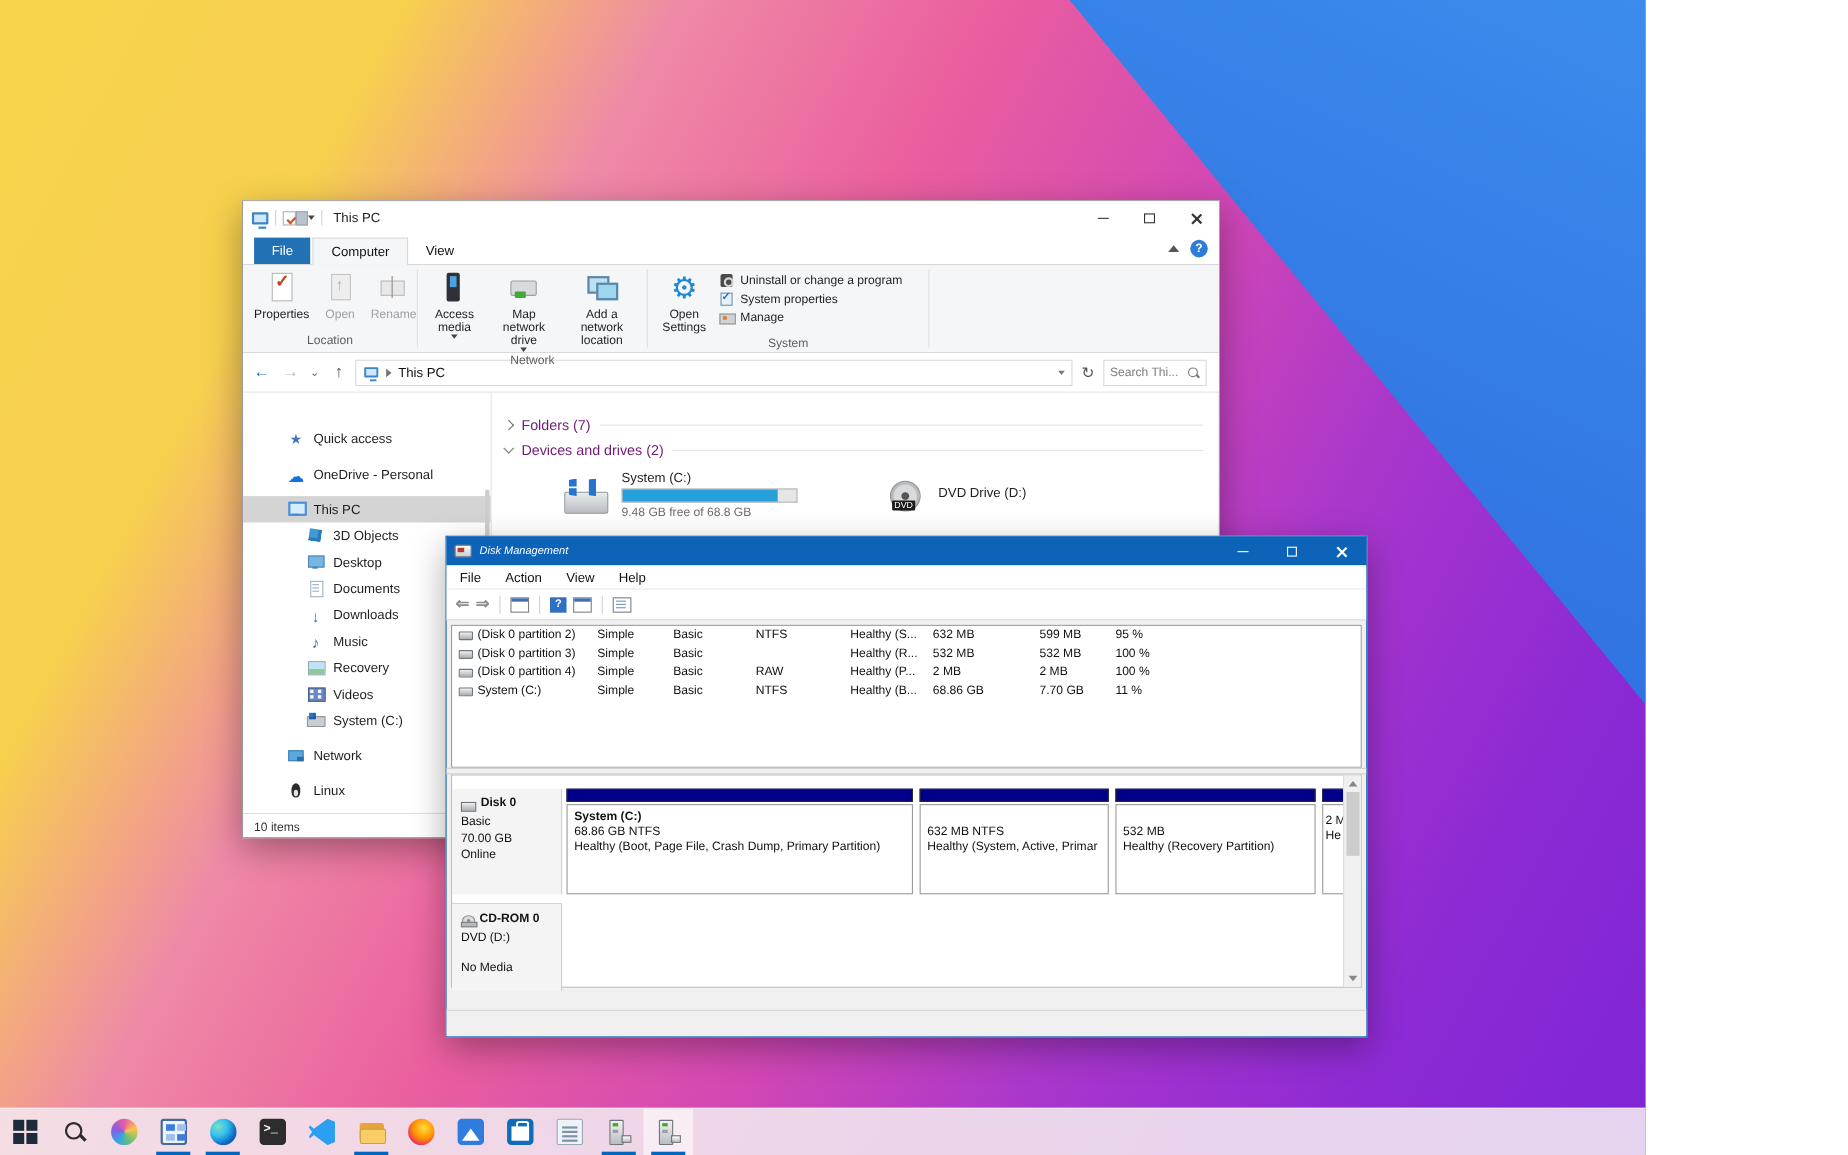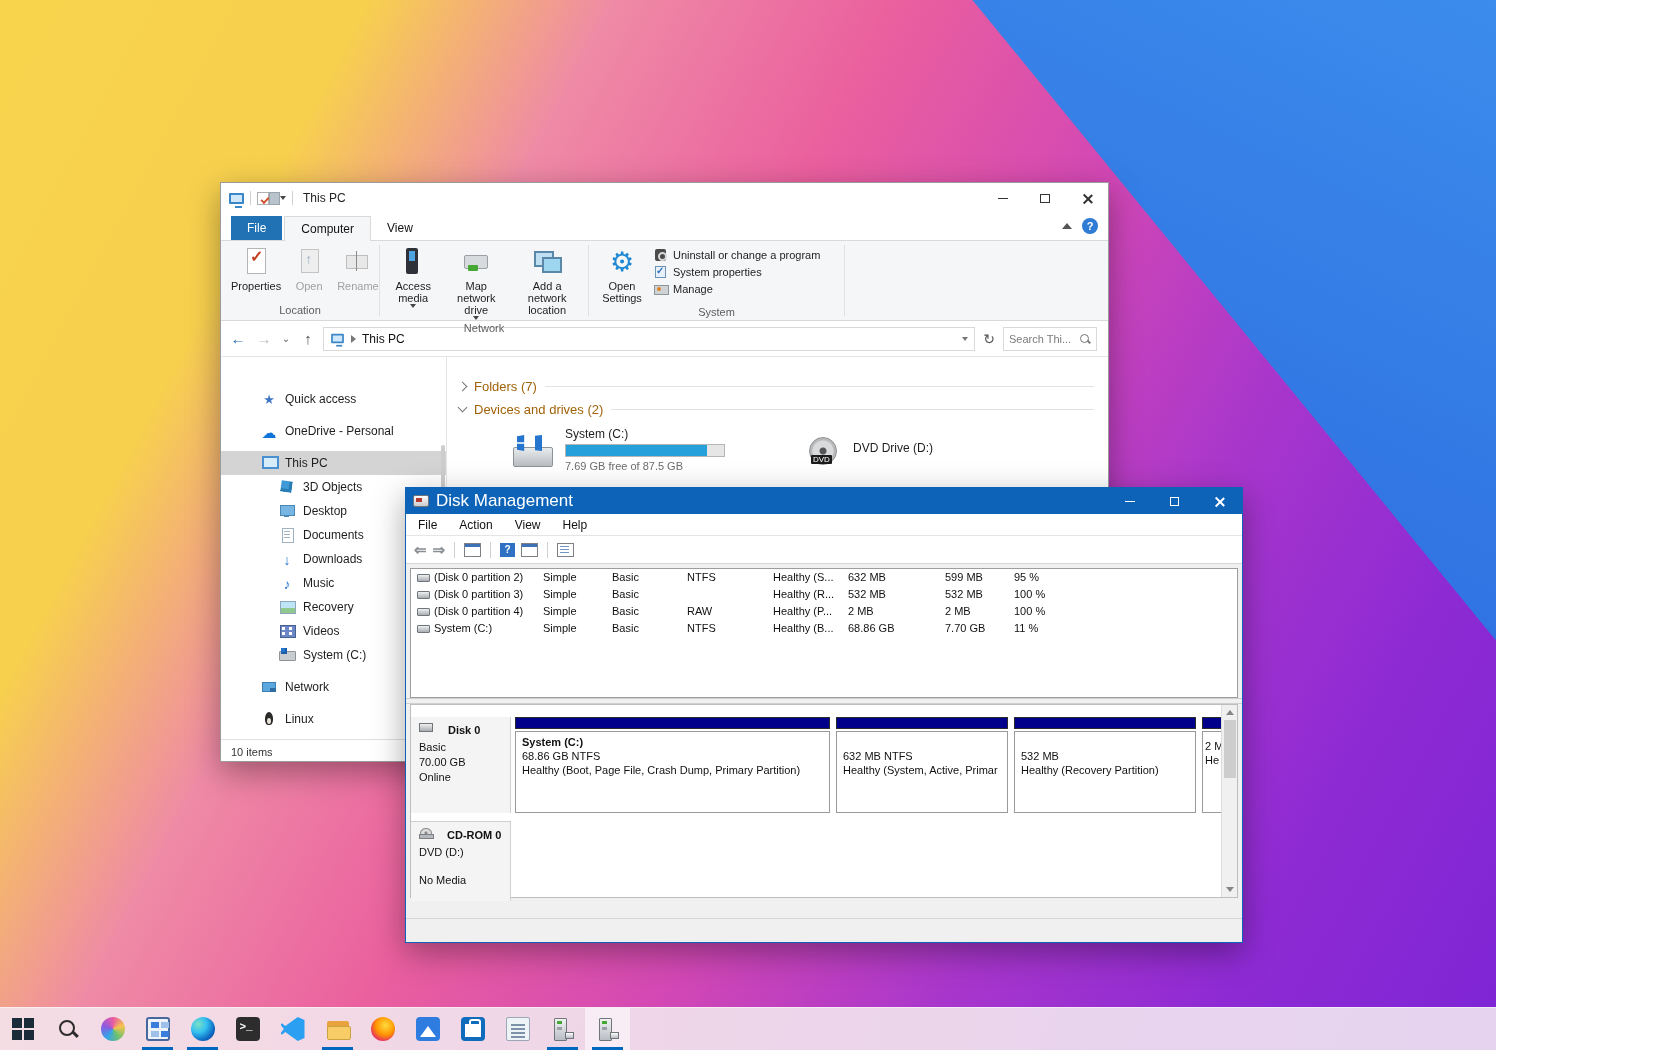"Folders (7)" .grp-hdr .txt { color: #a16207 -> #701a75 }
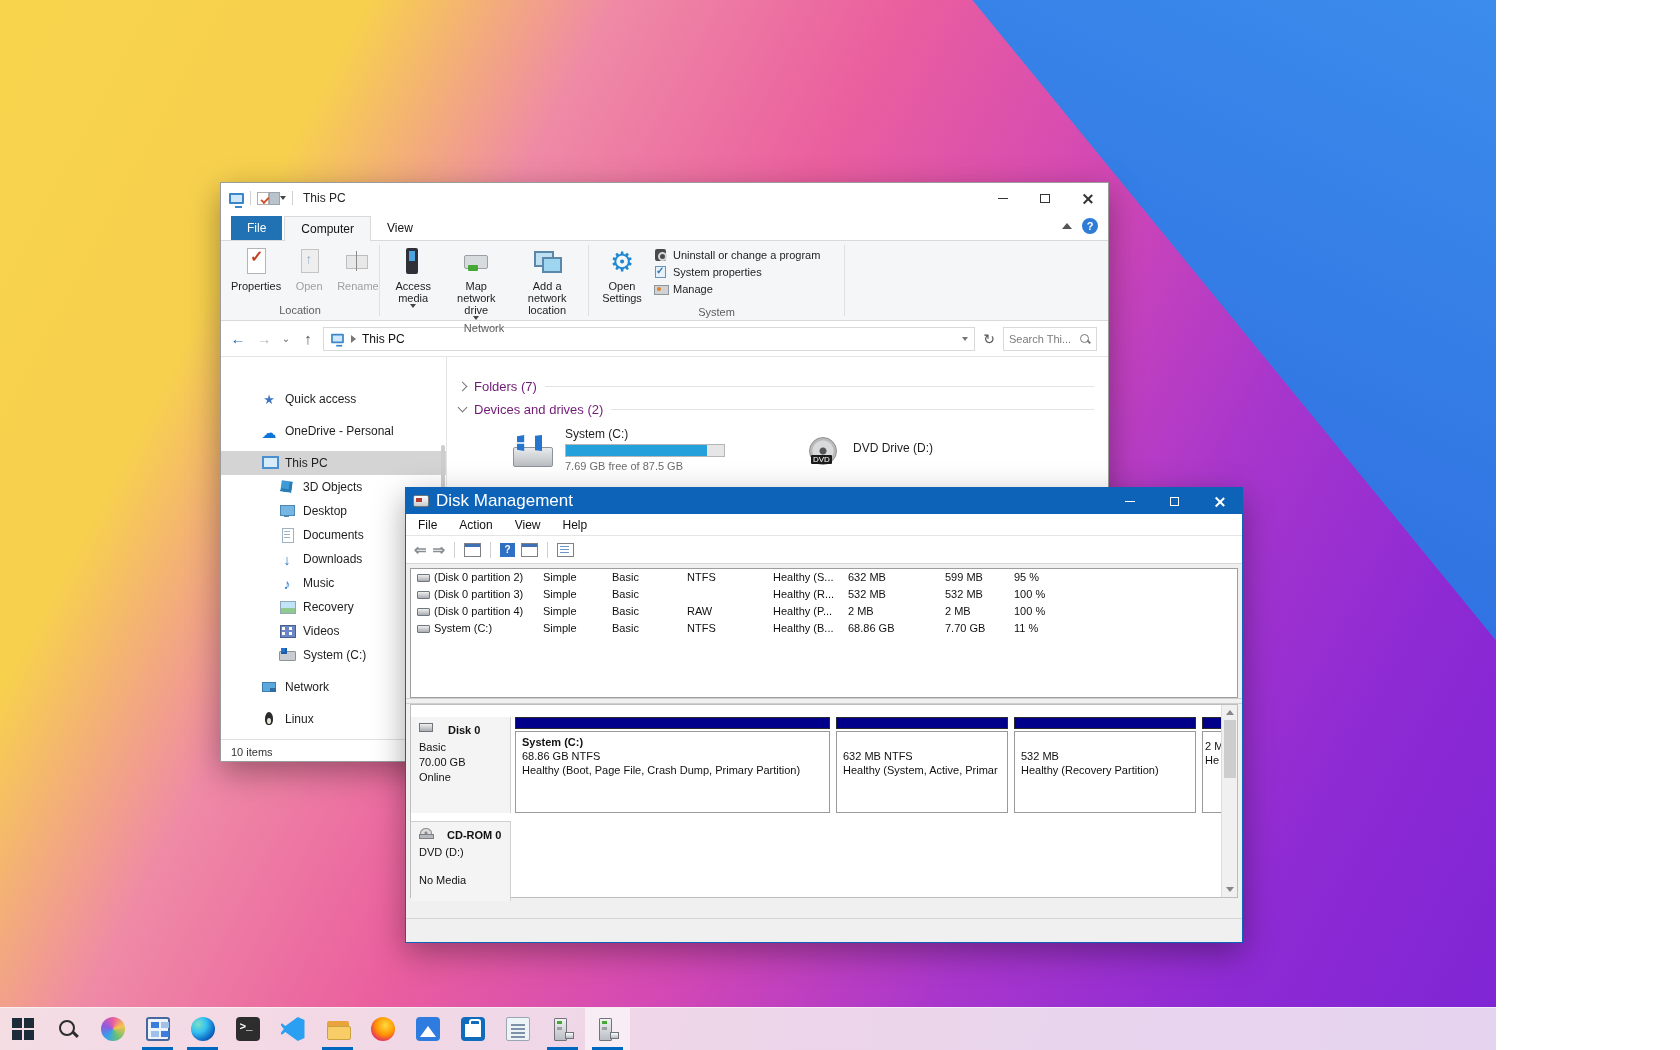"7.69 GB free of 87.5" div.tfree { text: 7.69 GB free of 87.5 -> 9.48 GB free of 68.8 }
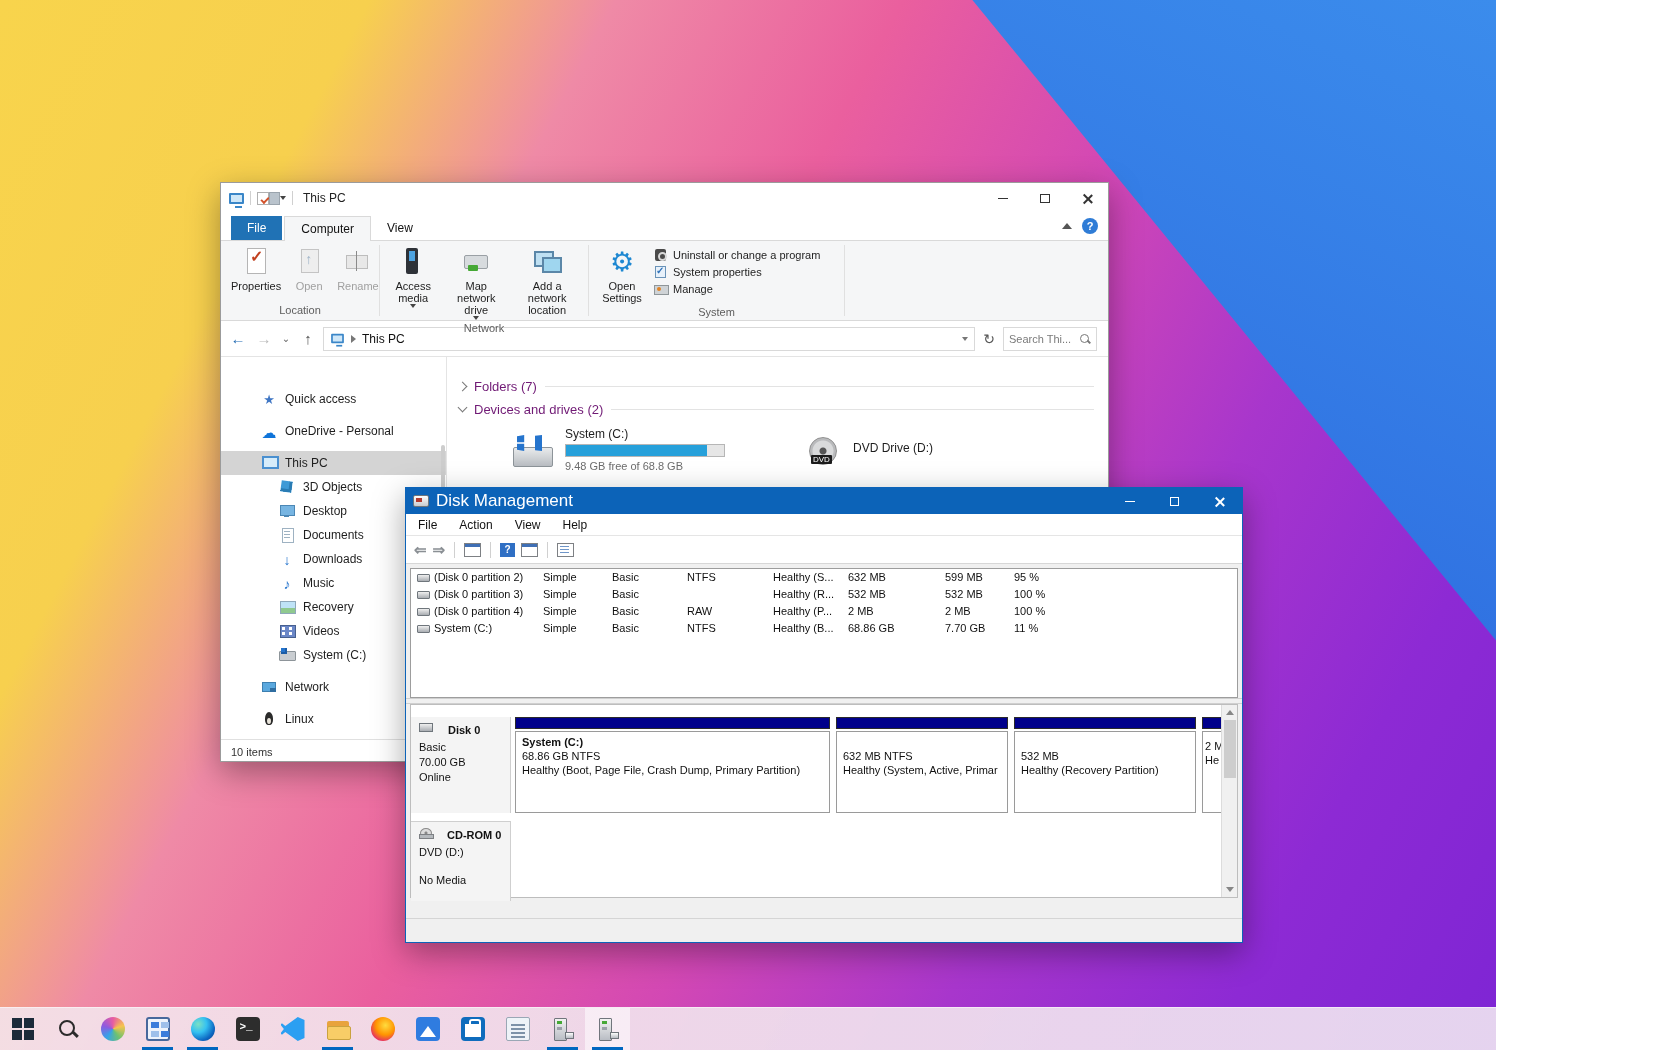"Disk Management" .dm-title { font-size: 17px -> 10px; font-style: none -> italic }
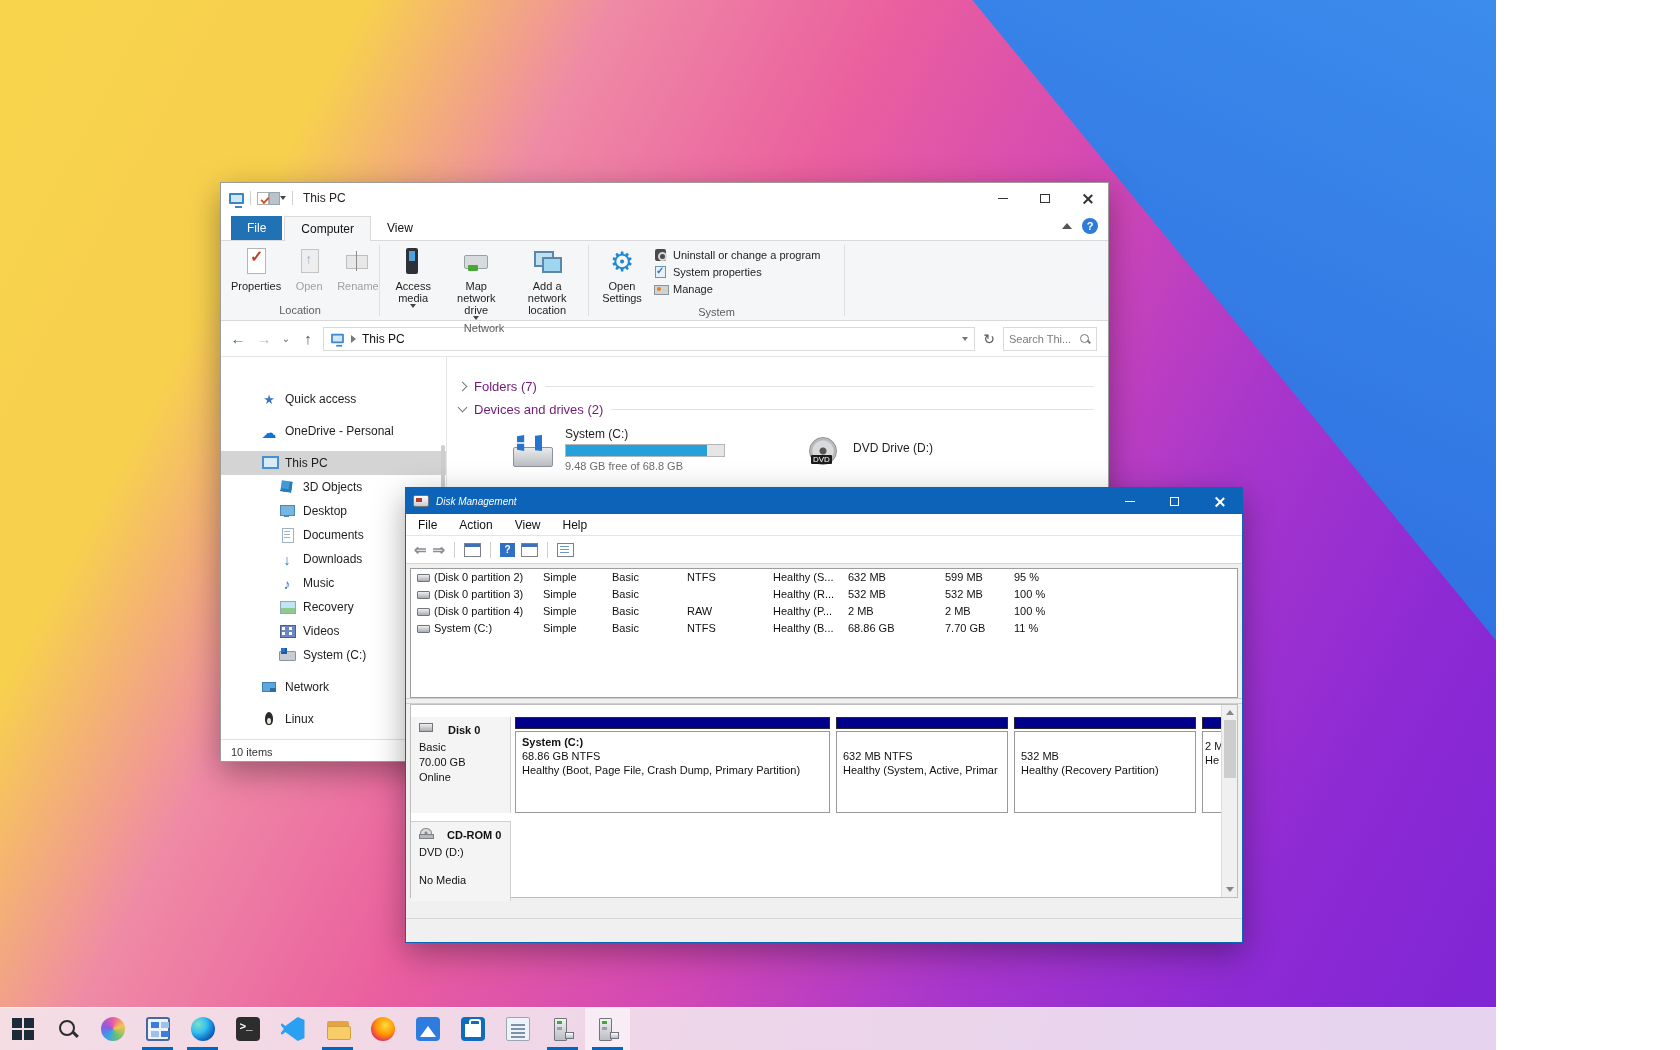"Disk 0" .glabel .ttl { align-items: flex-start -> flex-end; gap: 15px -> 4px }
